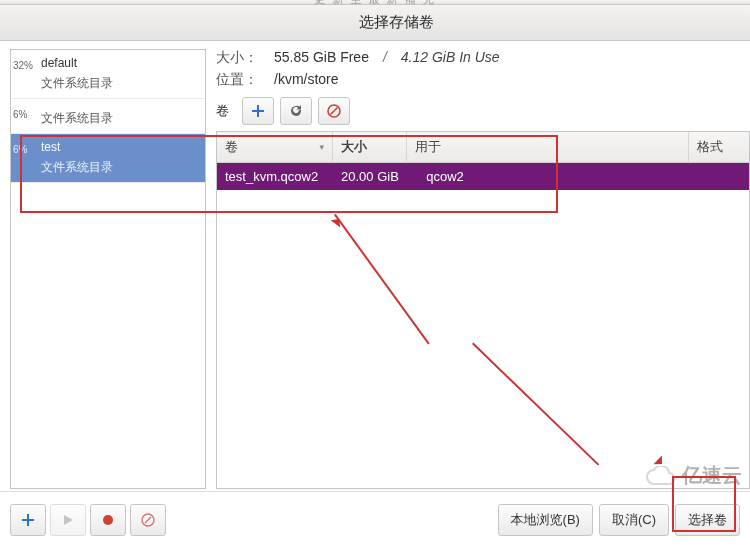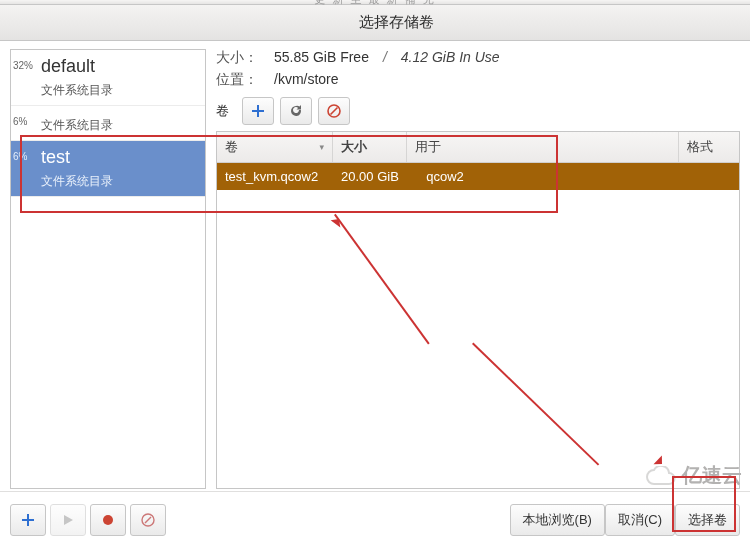"32%" .main { padding: 8px 10px 0 10px -> 8px 0 0 10px }
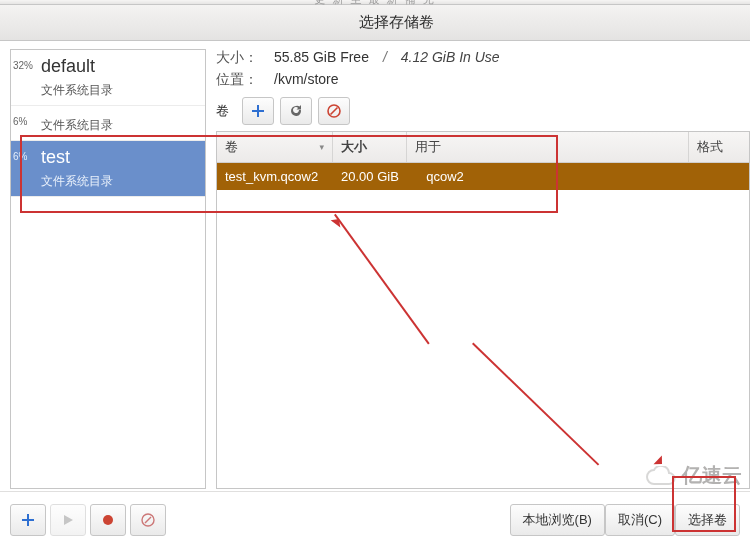"default" .pool-name { font-size: 18px -> 12px }
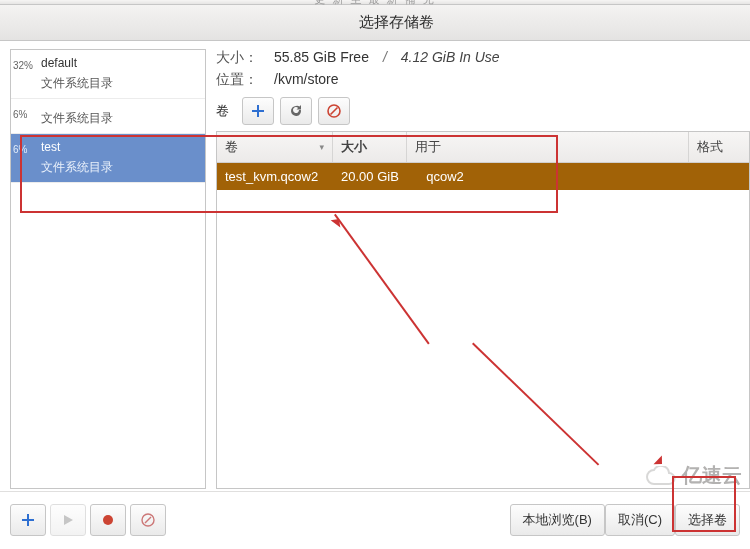"test_kvm.qcow2" .trow { background: #a16207 -> #701a75 }
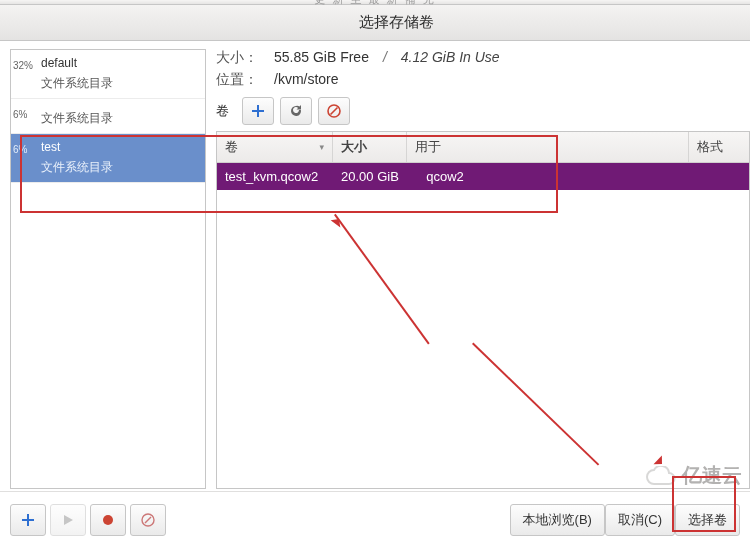"本地浏览(B)" .bot-right { gap: 0 -> 6px }
